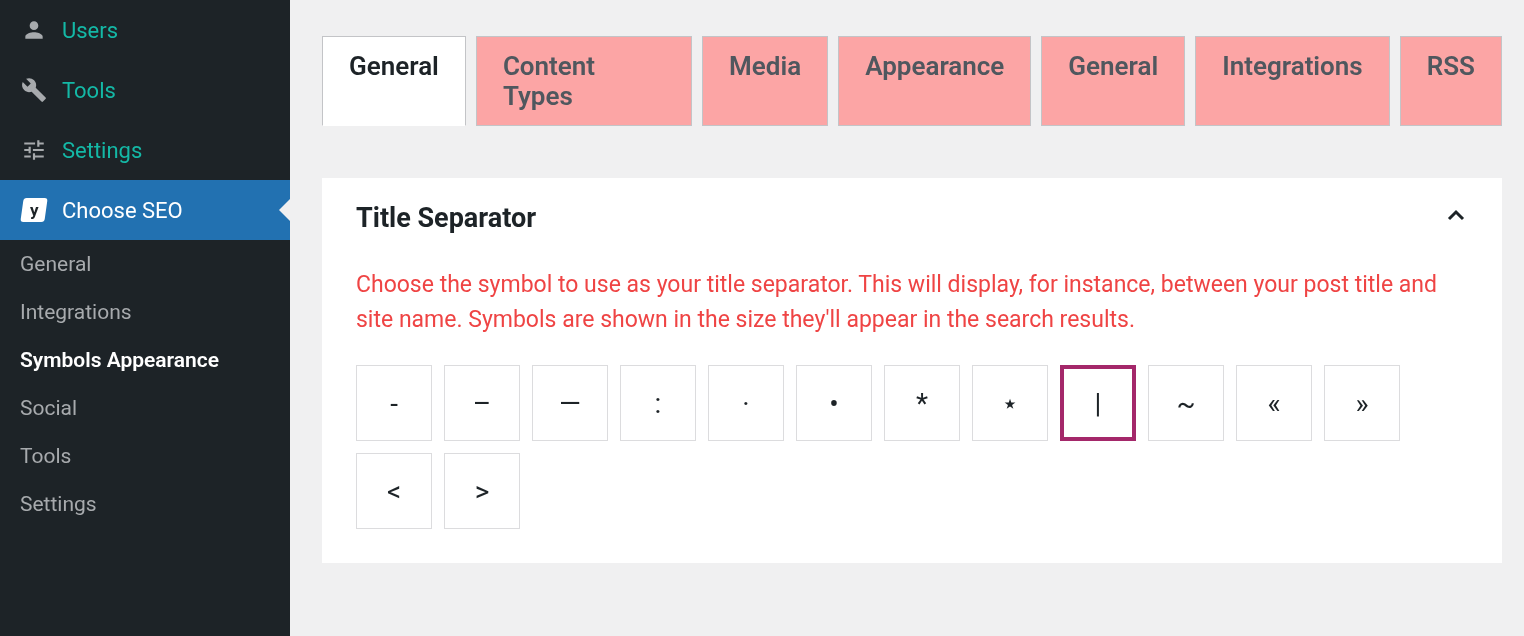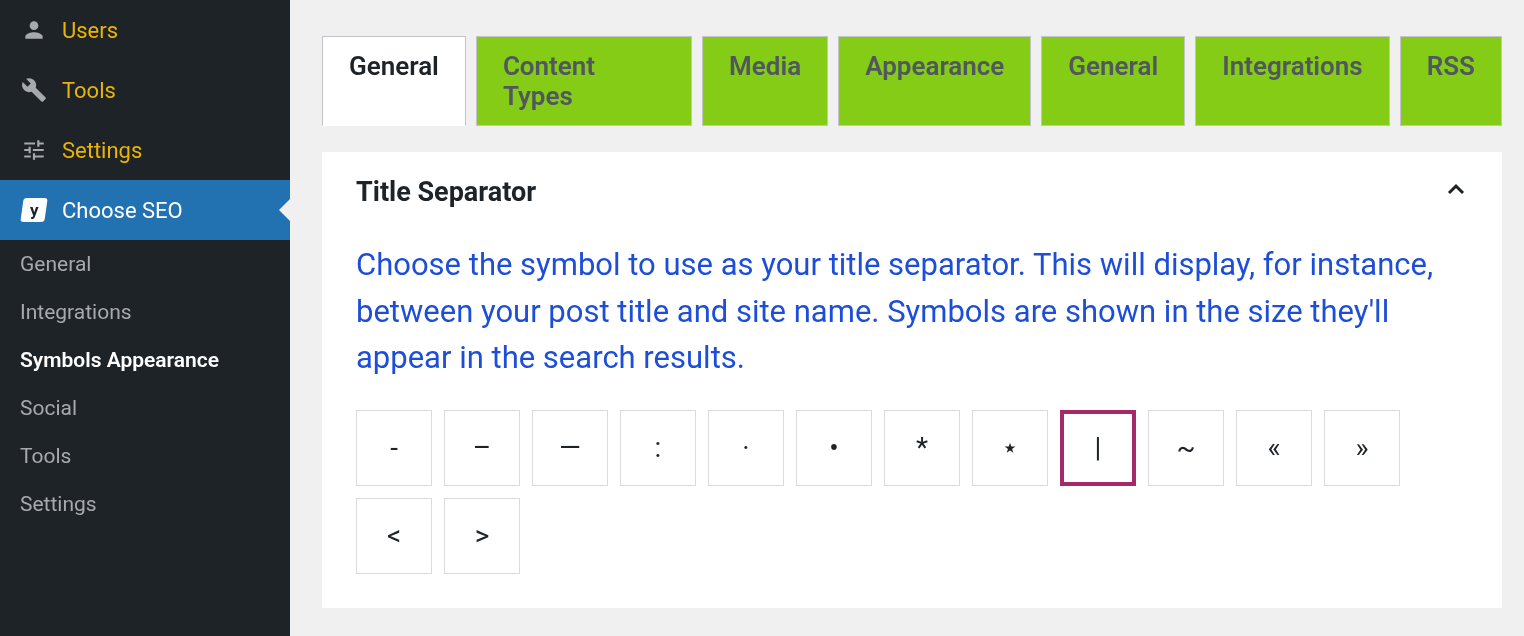"Users" .sidebar-item { color: #eab308 -> #14b8a6 }
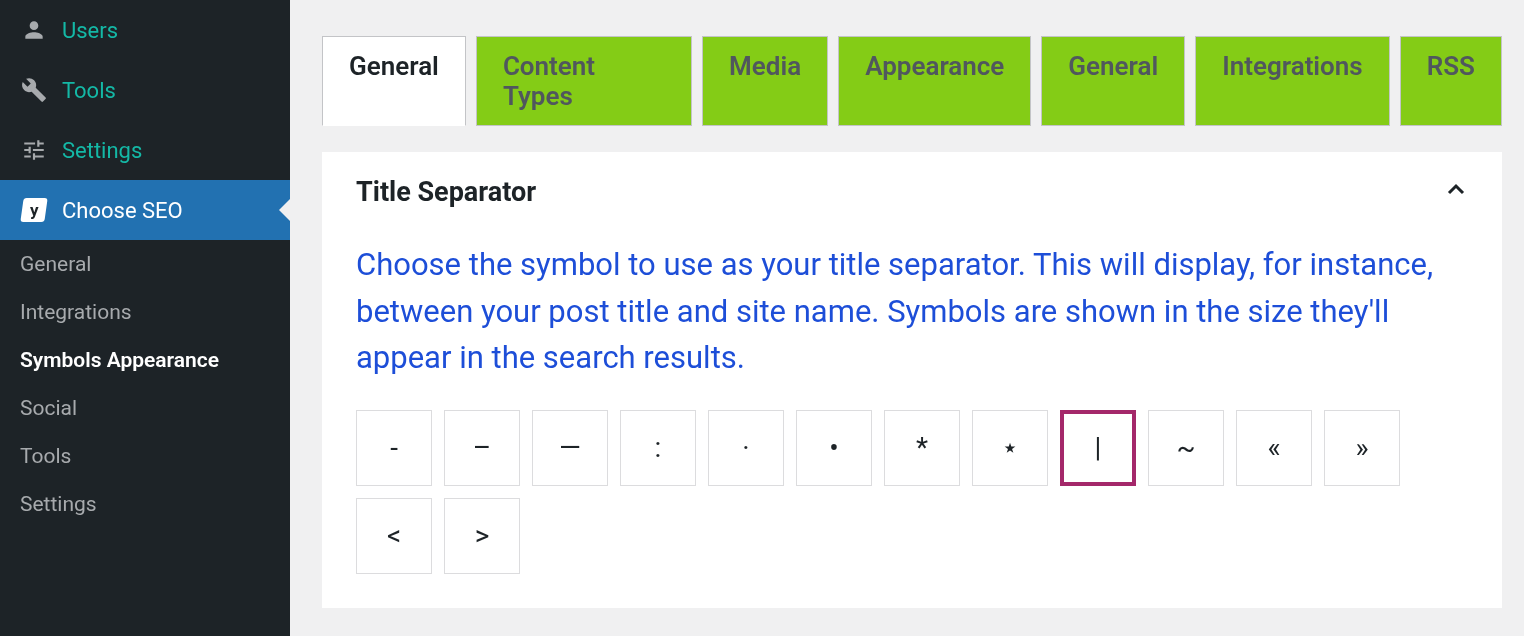"Content Types" .tab { background: #84cc16 -> #fca5a5 }
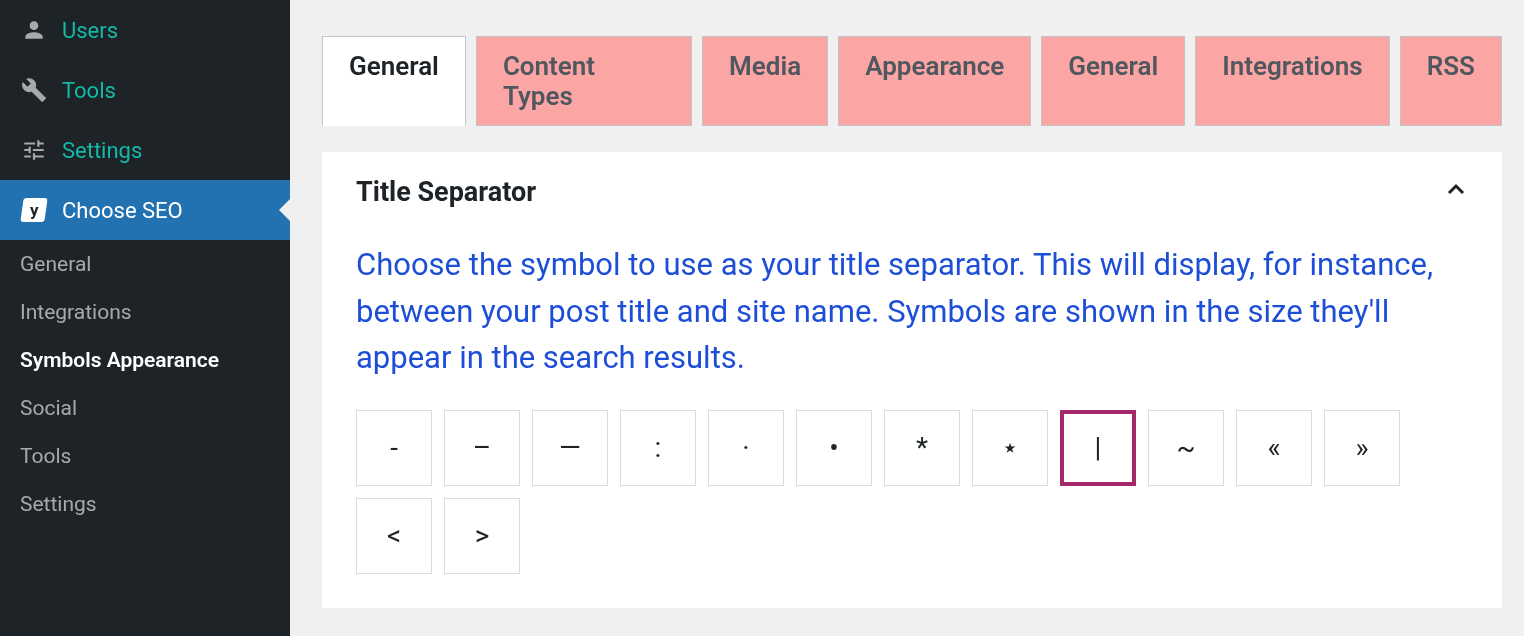"Title Separator" .panel { margin-top: 26px -> 52px }
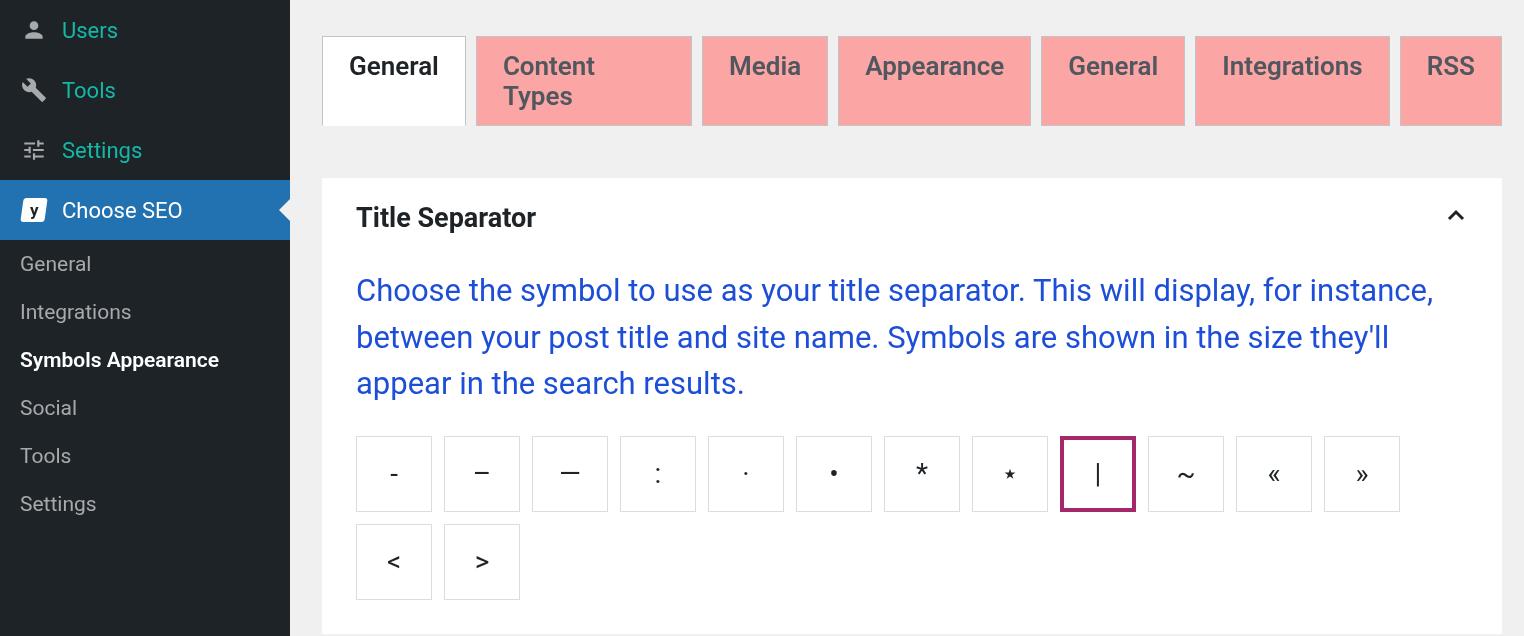"Choose the symbol to use" .panel-desc { color: #1d4ed8 -> #ef4444; font-size: 31px -> 23px }
